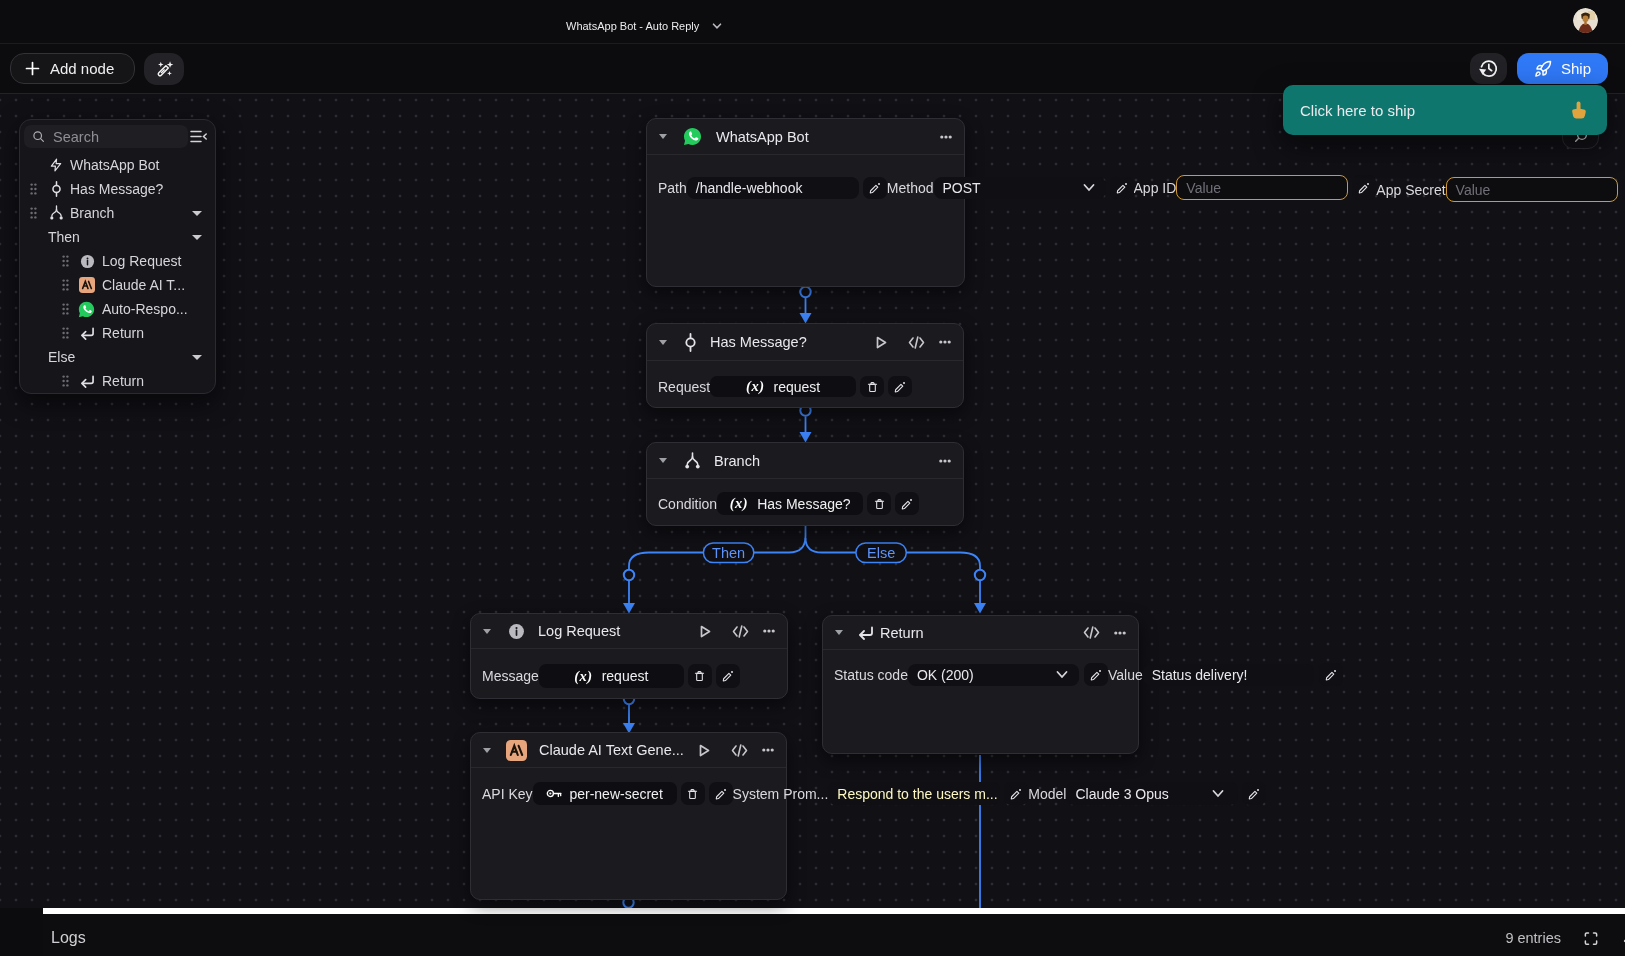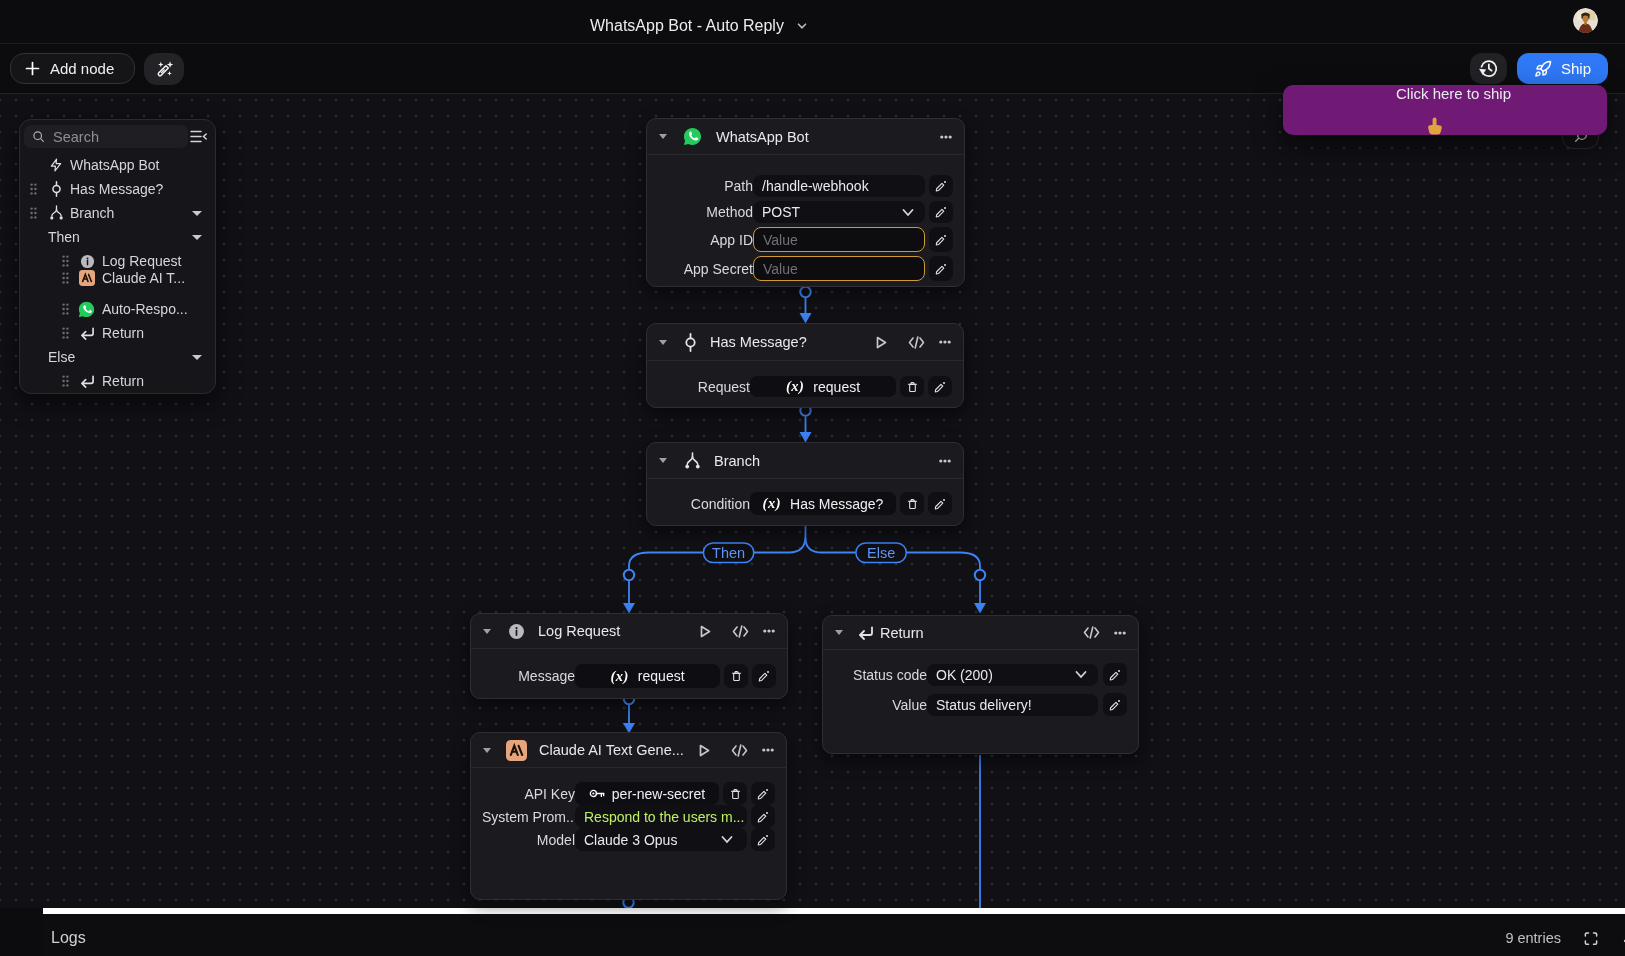"WhatsApp Bot - Auto Reply" .title { font-size: 16px -> 11px; left: 590px -> 566px }
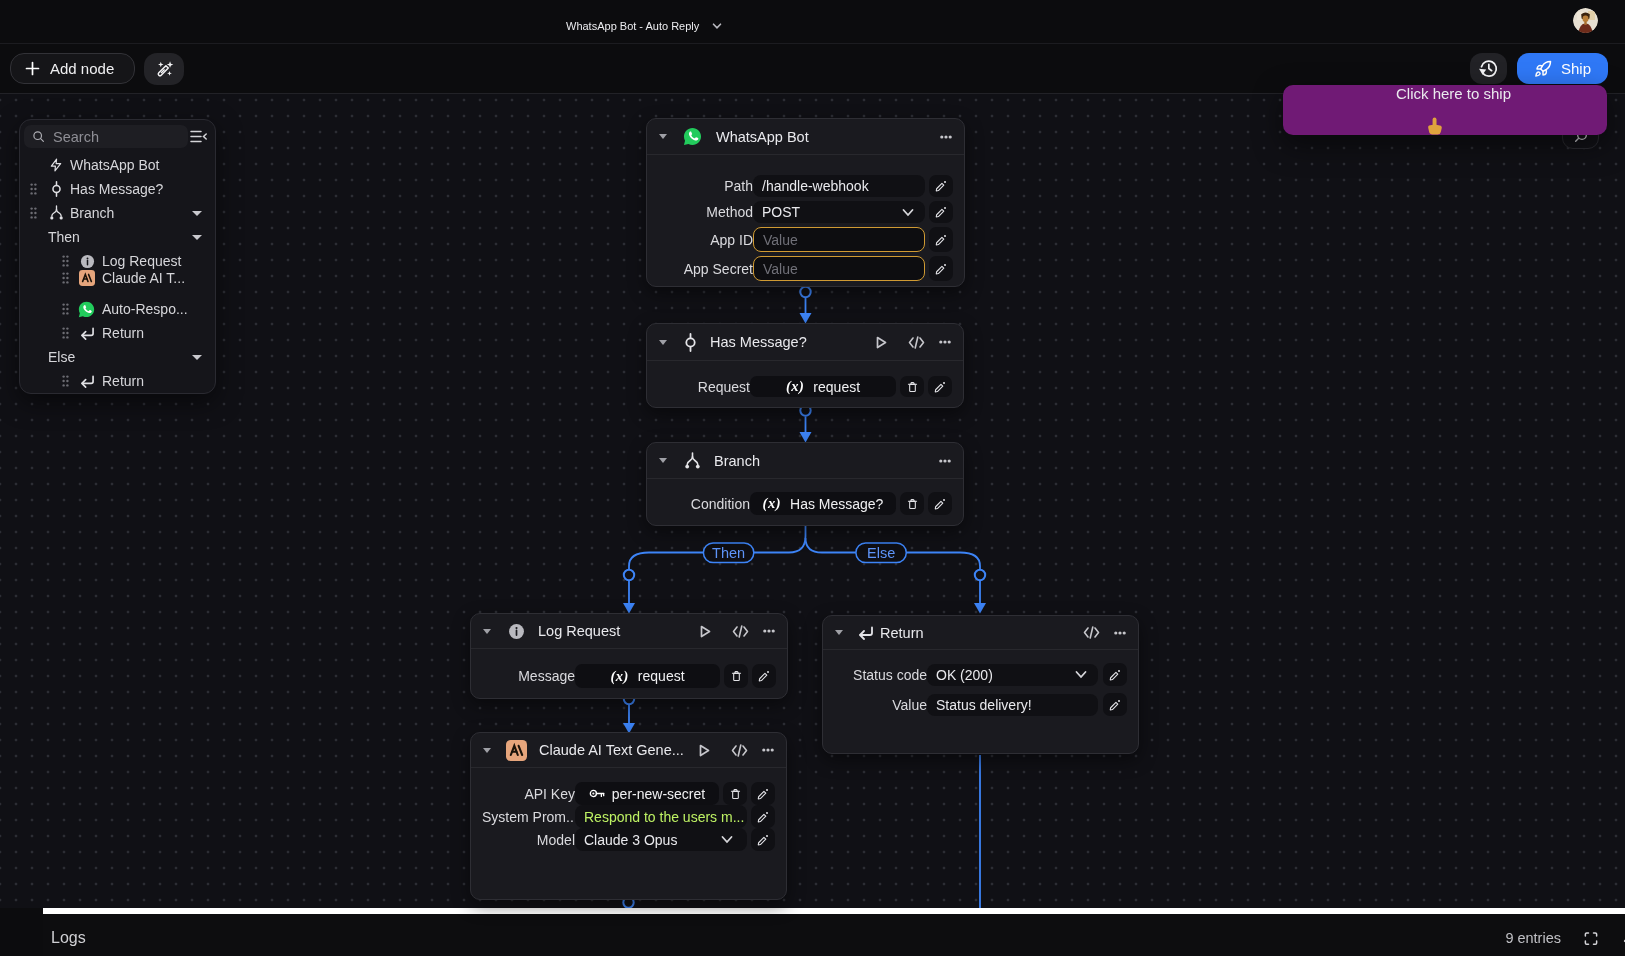"Click here to ship" .tooltip { background: #701a75 -> #0f766e; flex-direction: column -> none }
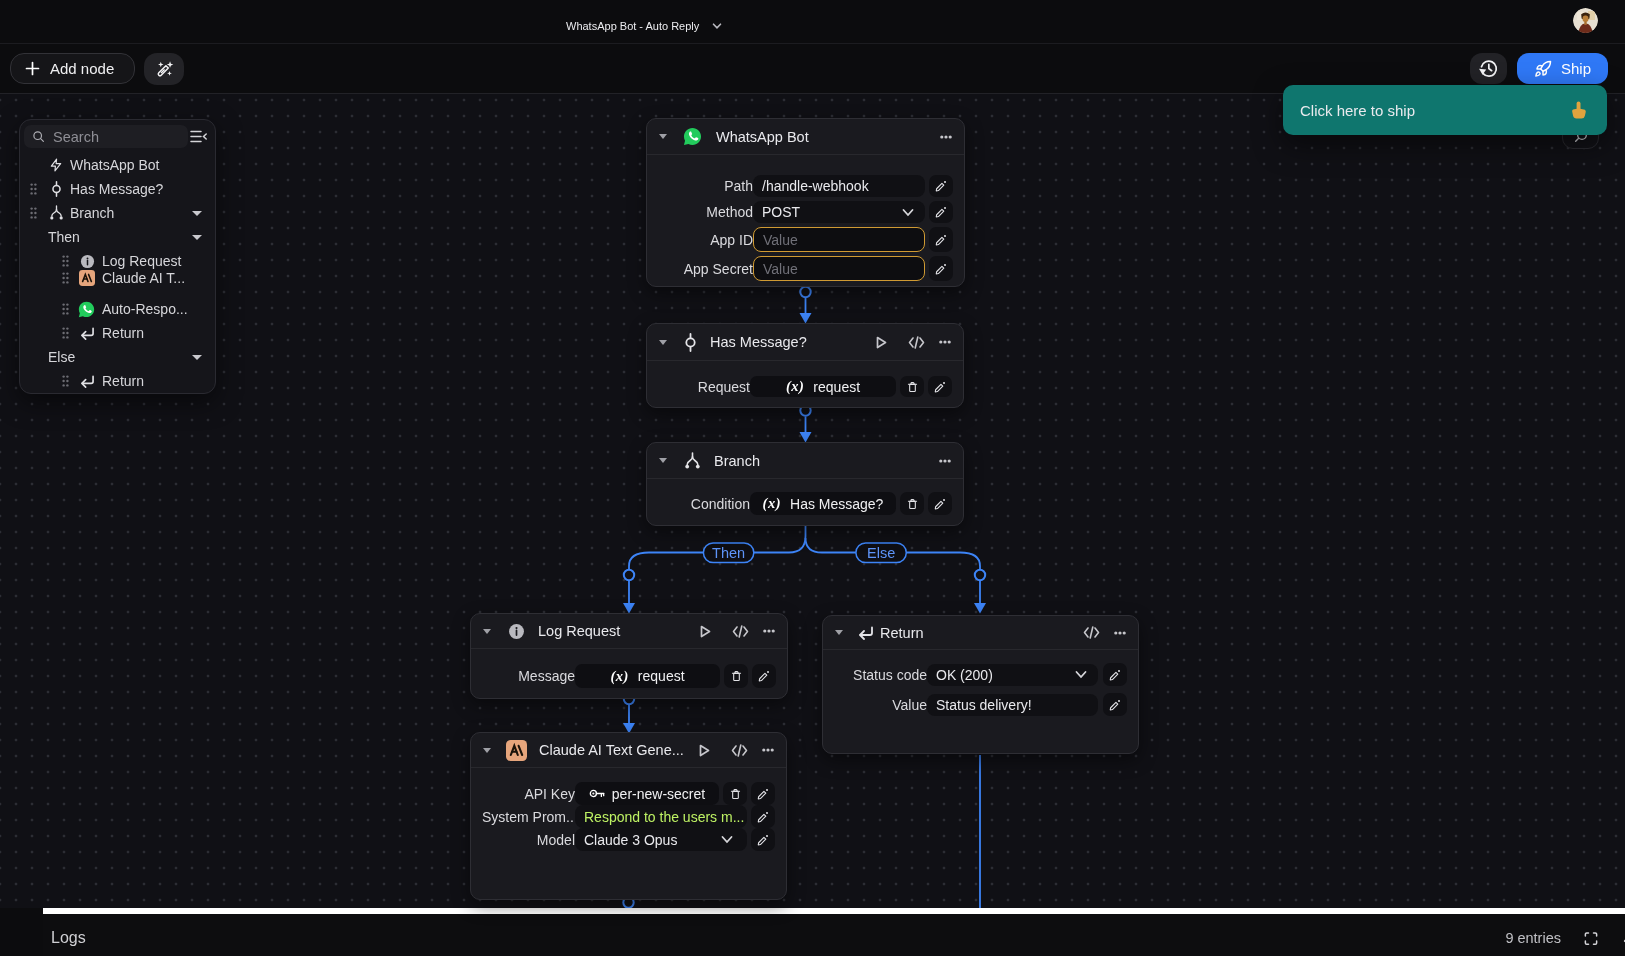"Path" .nb { flex-direction: column -> row; text-align: right -> none }
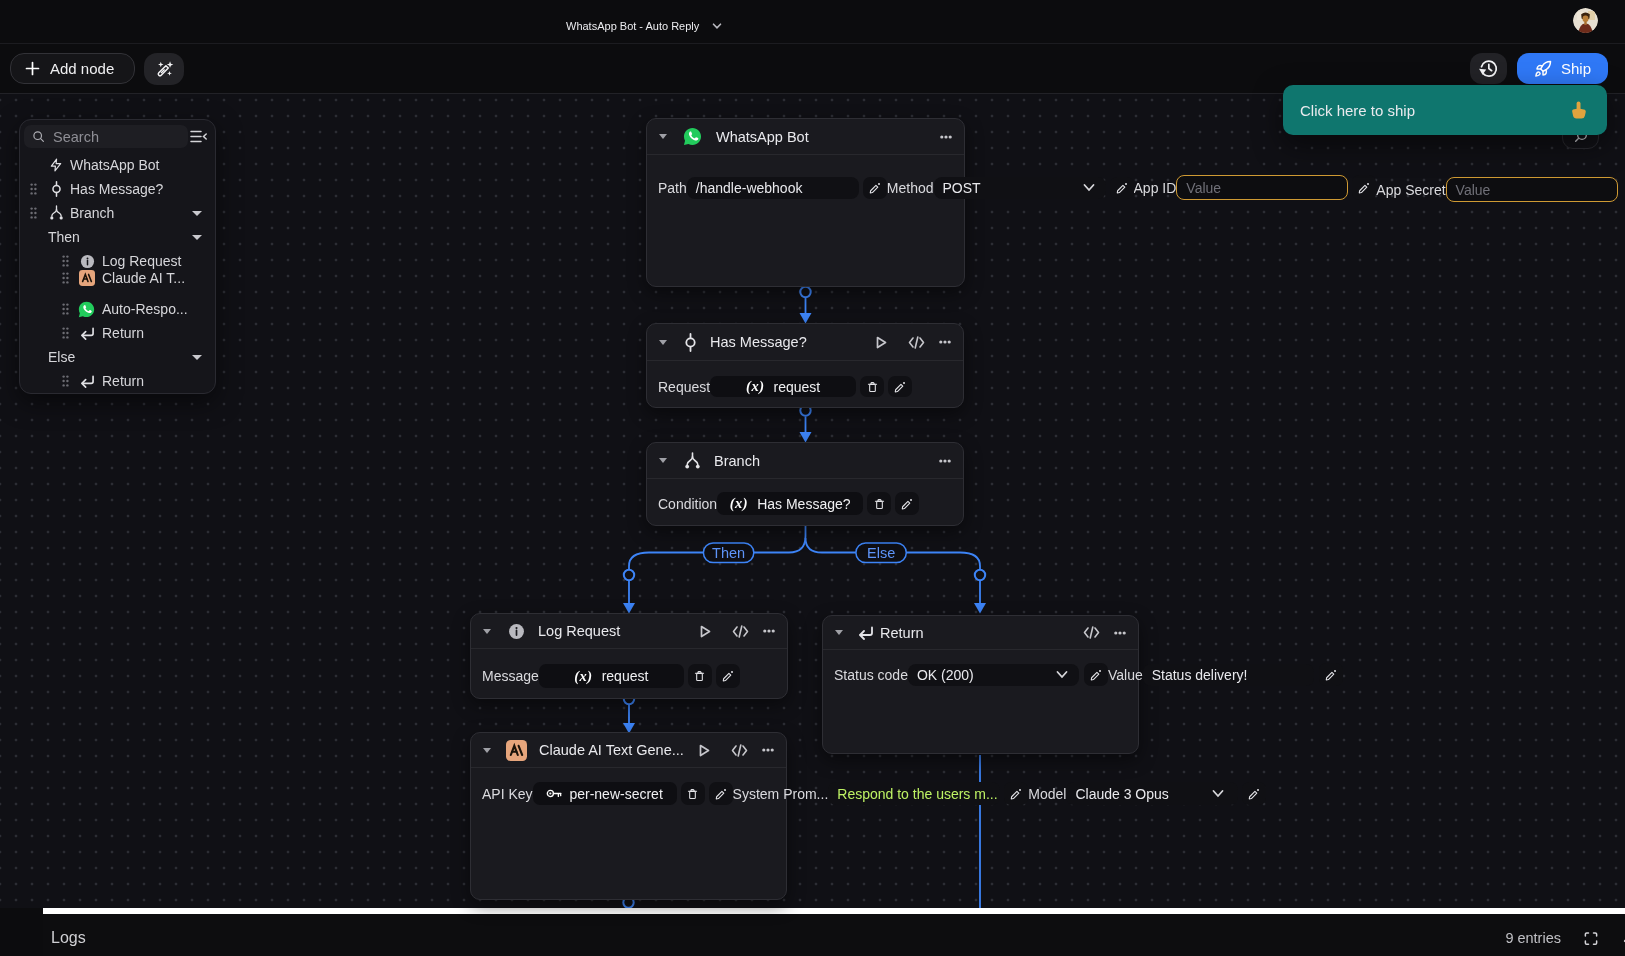"Claude AI T..." div.prow { top: 146px -> 153px }
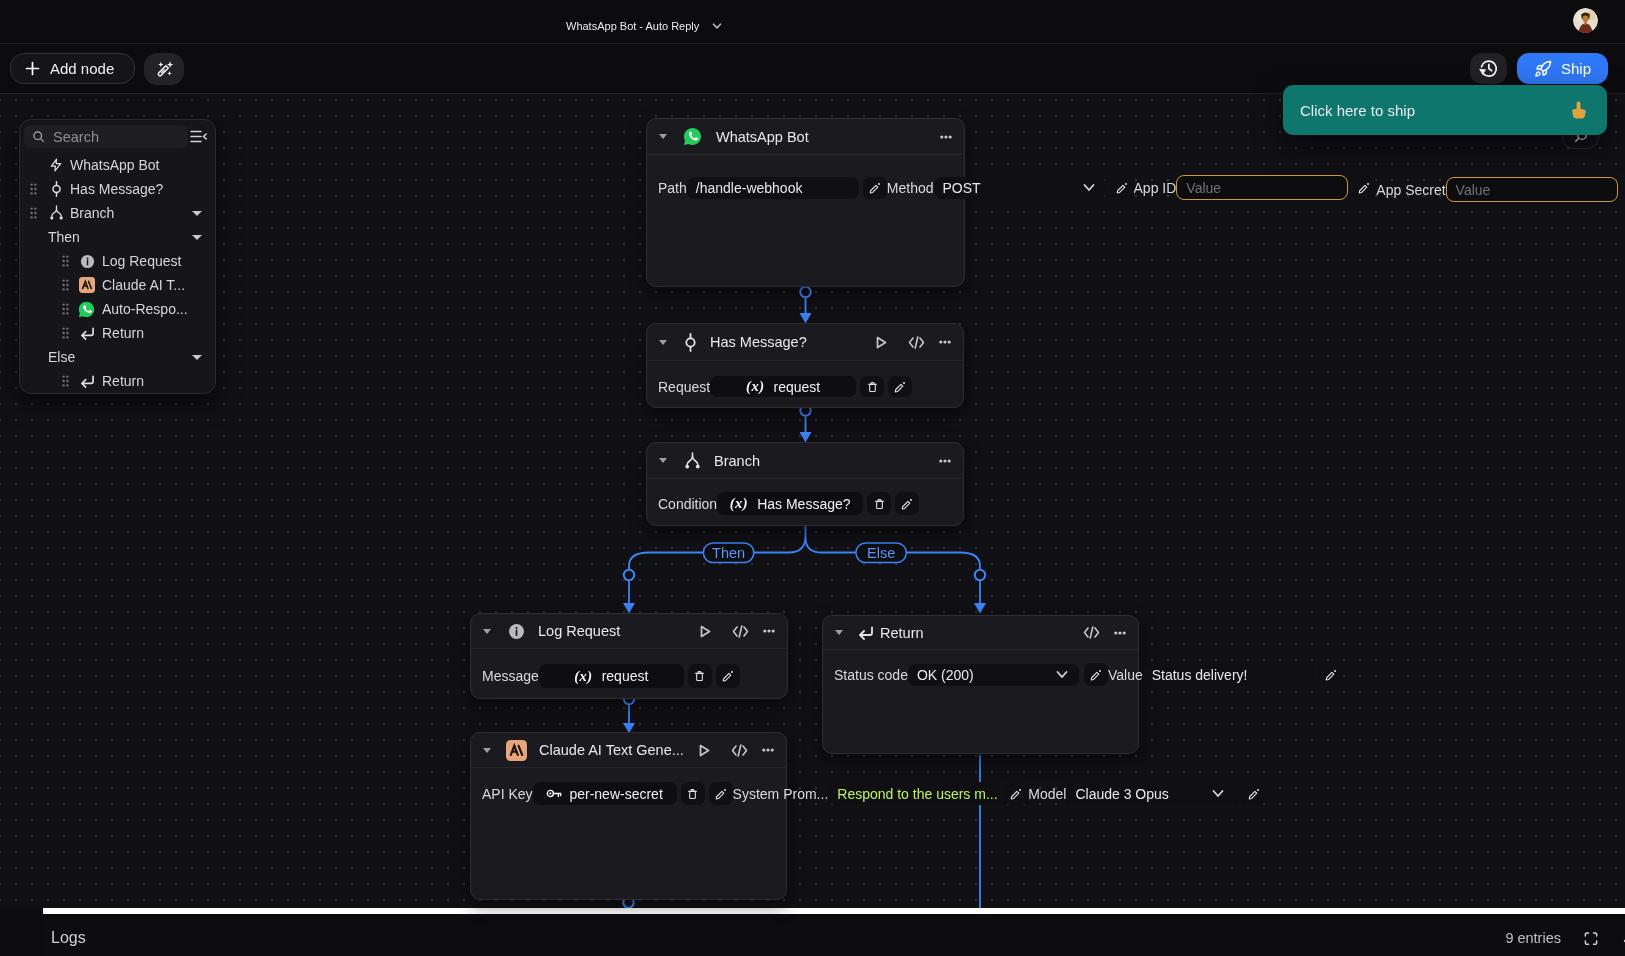"Respond to the users m..." span.inp { color: #bef264 -> #fef9c3 }
